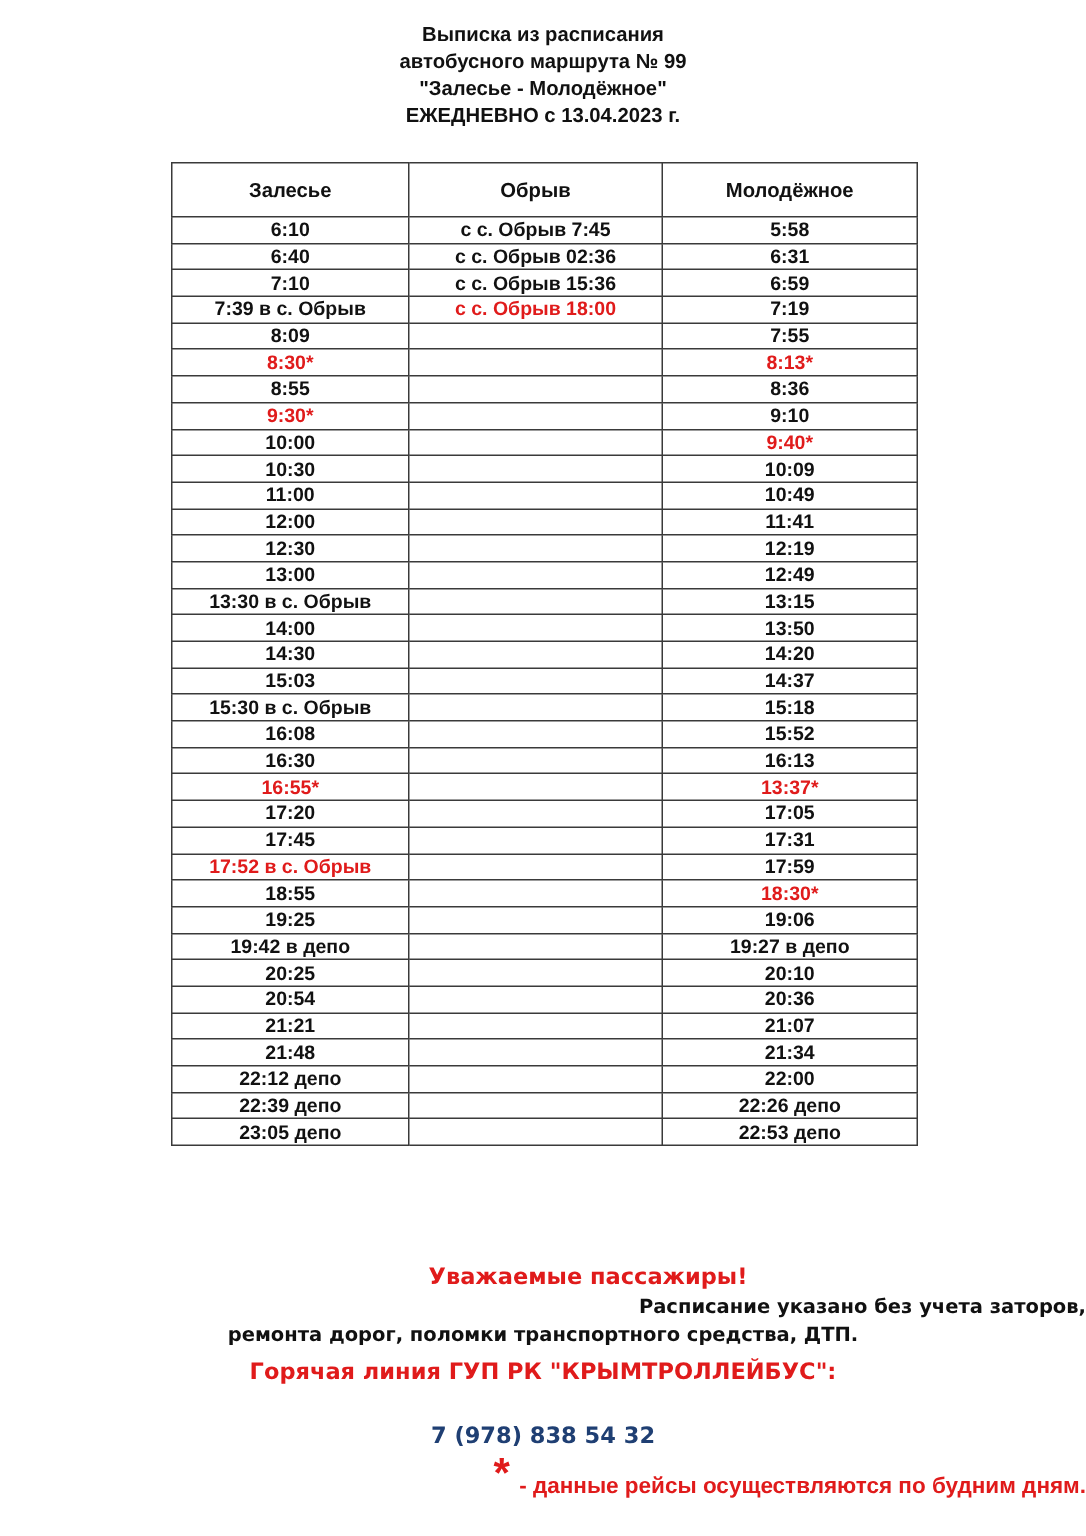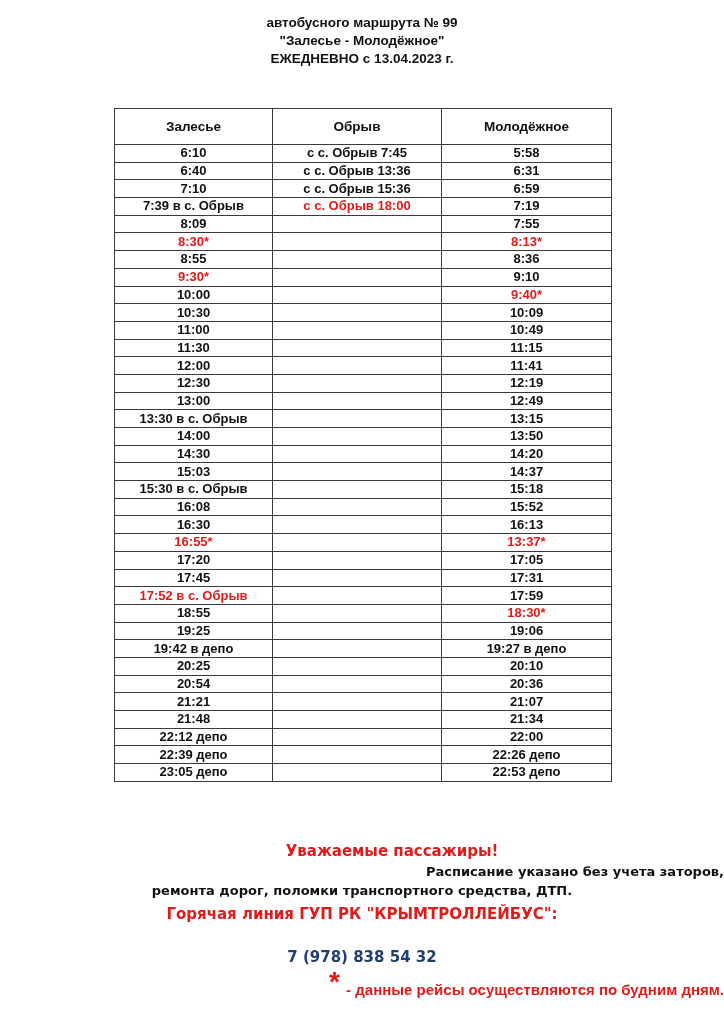"Выписка из расписания" div { html: none -> <div>Выписка из расписания</div> }
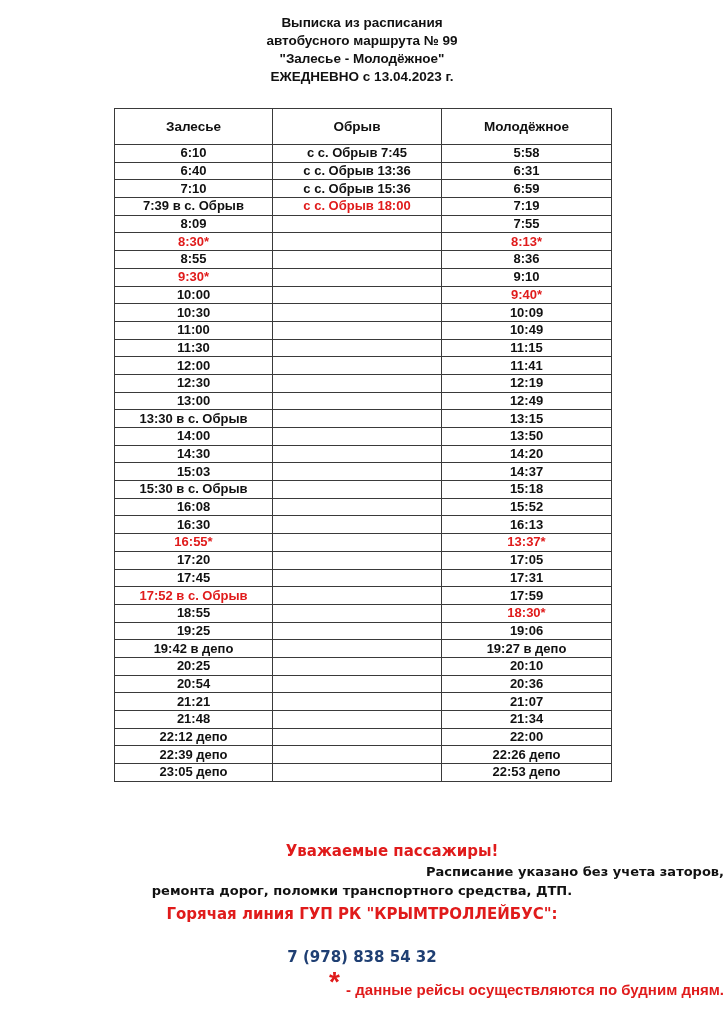"с с. Обрыв 13:36" td { text: 13:36 -> 02:36 }
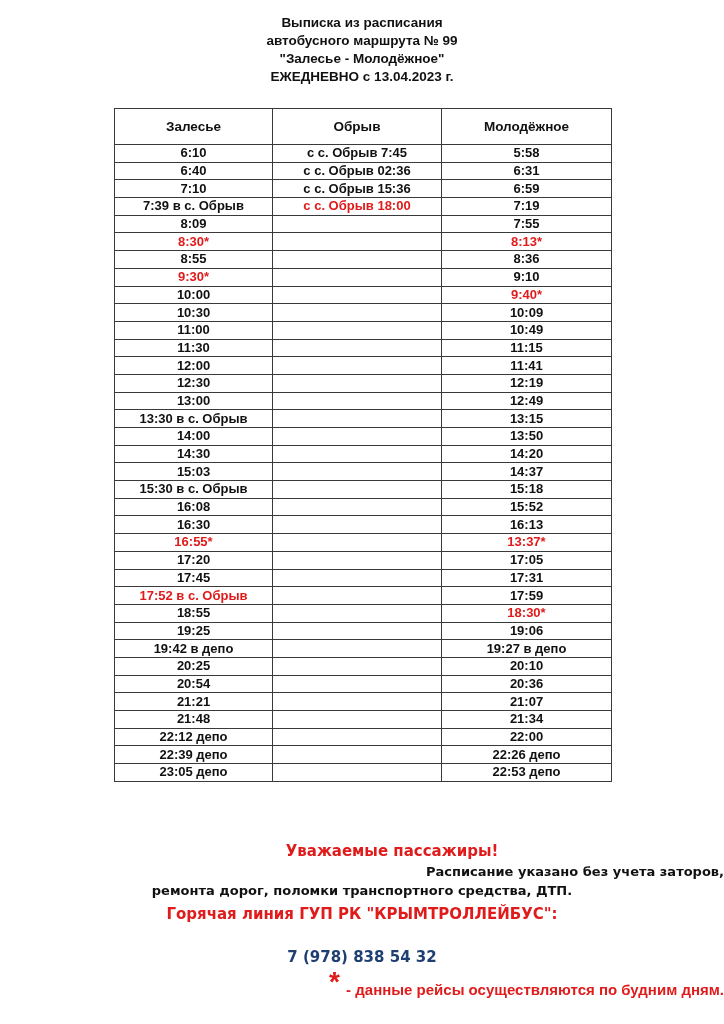"11:30" tr { html: <tr> <td>11:30</td> <td></td> <td>11:15</td> </tr> -> none }
